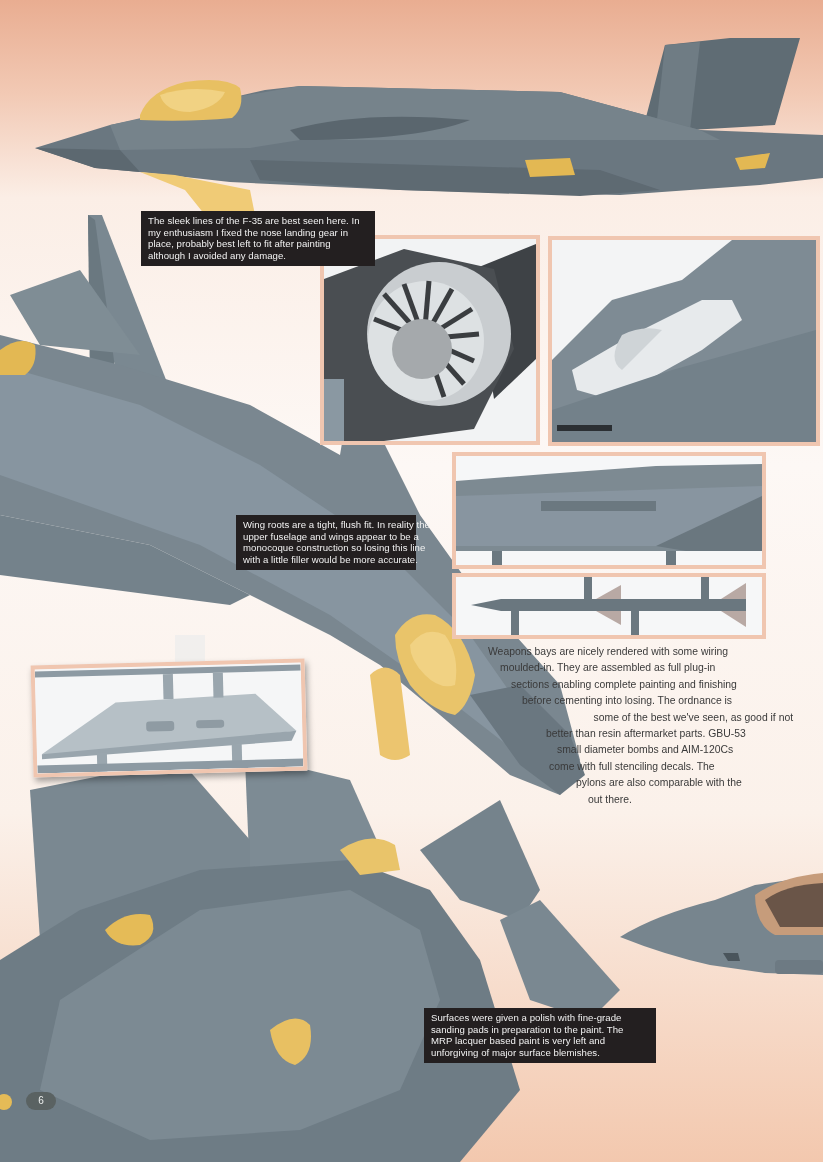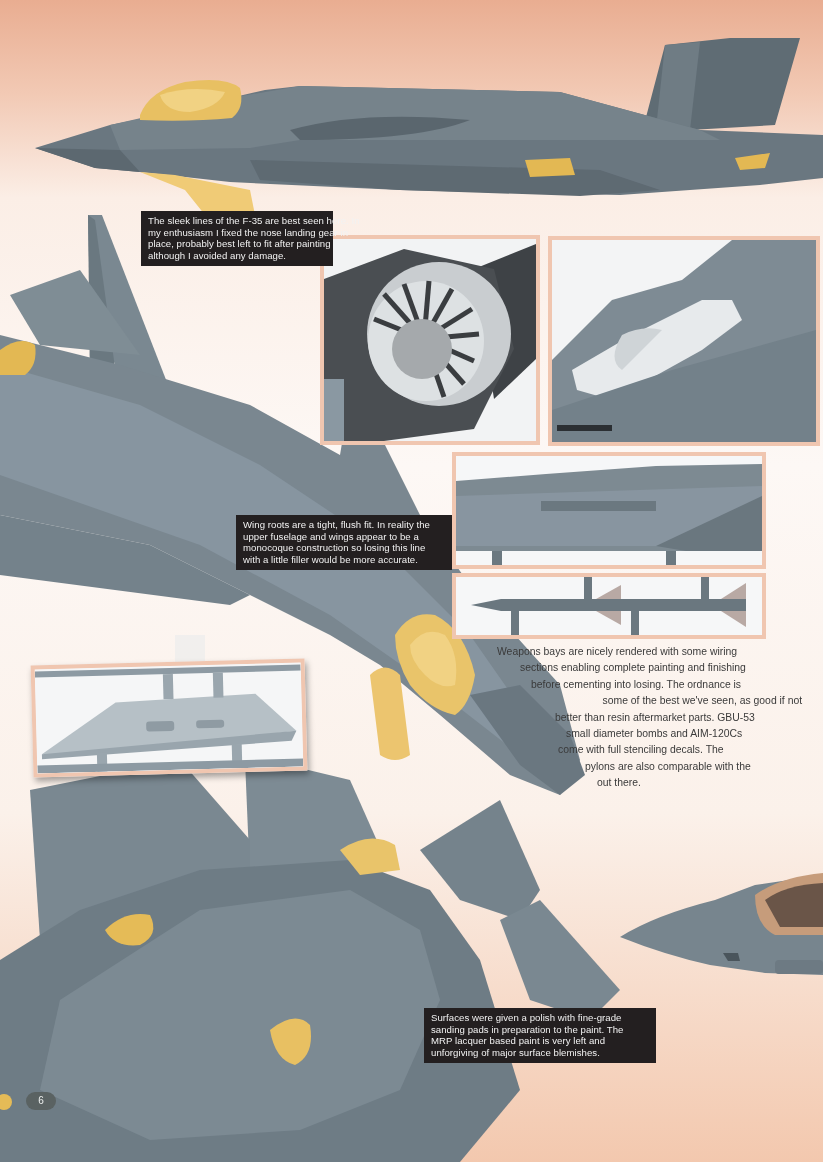"The sleek lines of the" div.caption { width: 192px -> 234px }
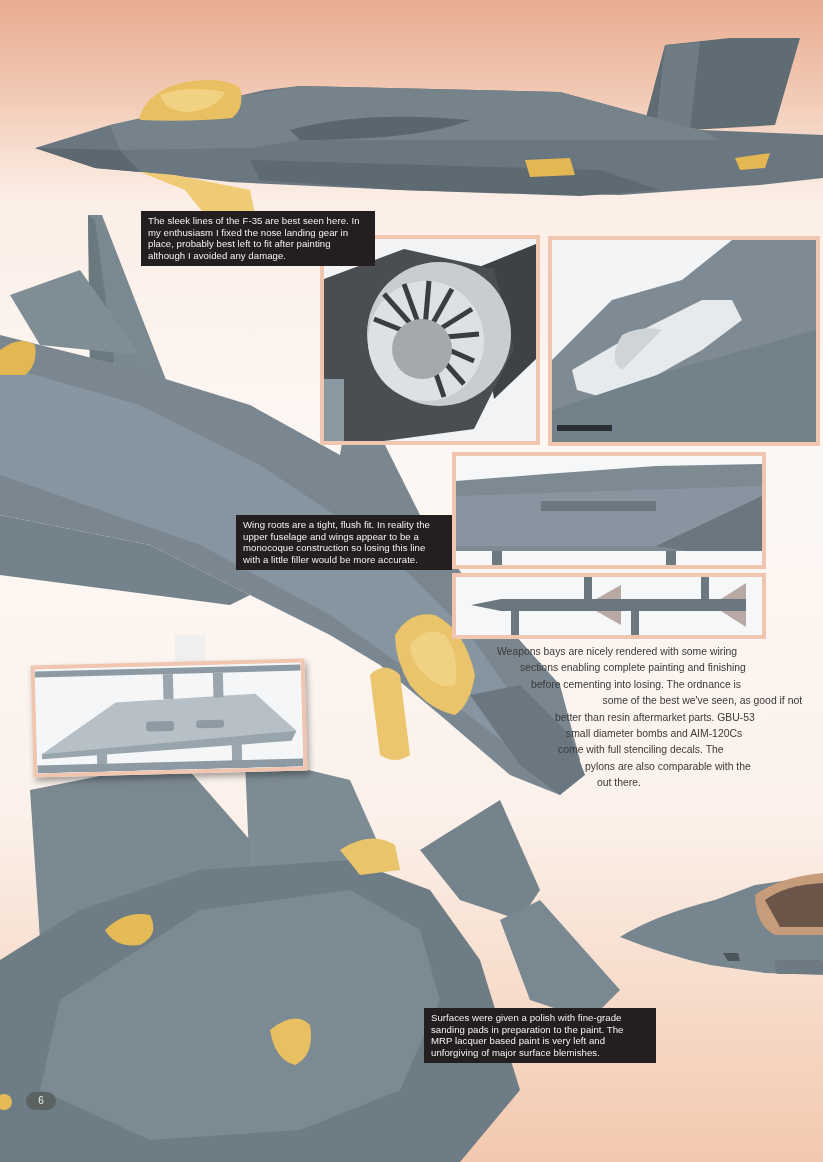"Wing roots are a tight," div.caption { width: 216px -> 180px }
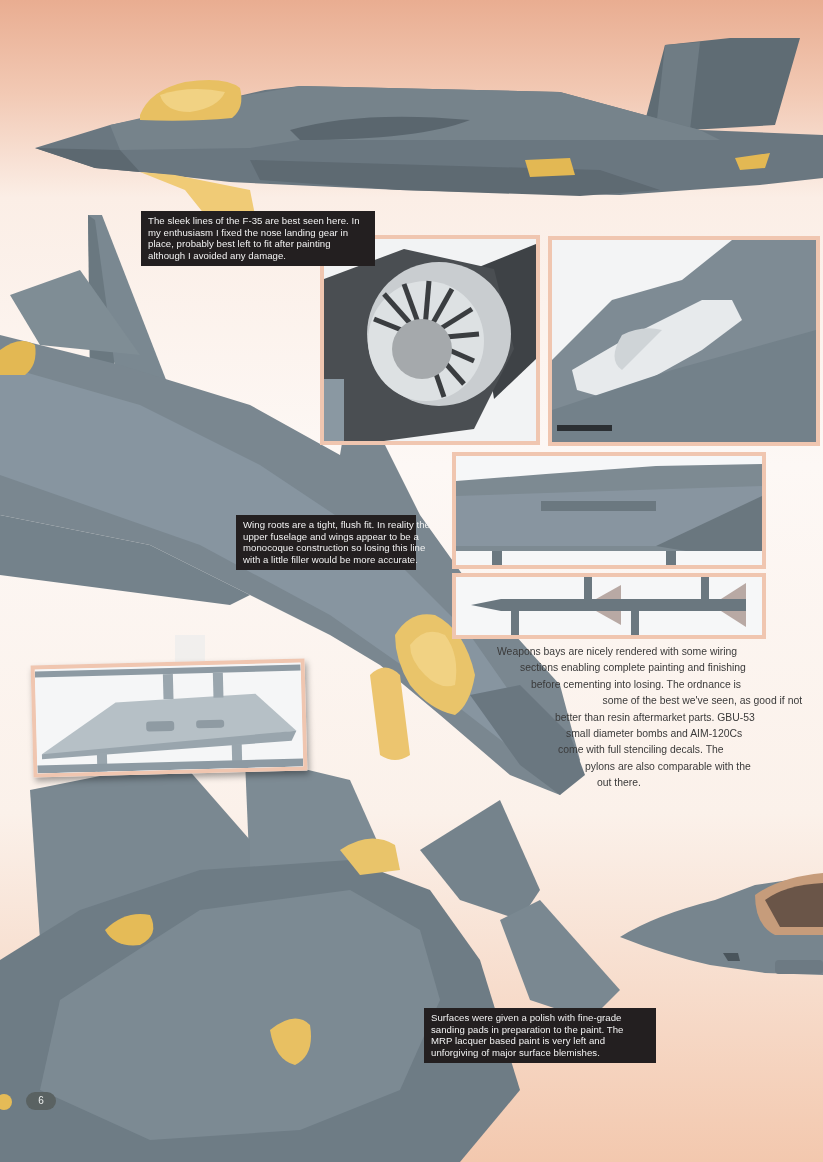"Weapons bays are nicely rendered" .body-text { padding-left: 9px -> none }
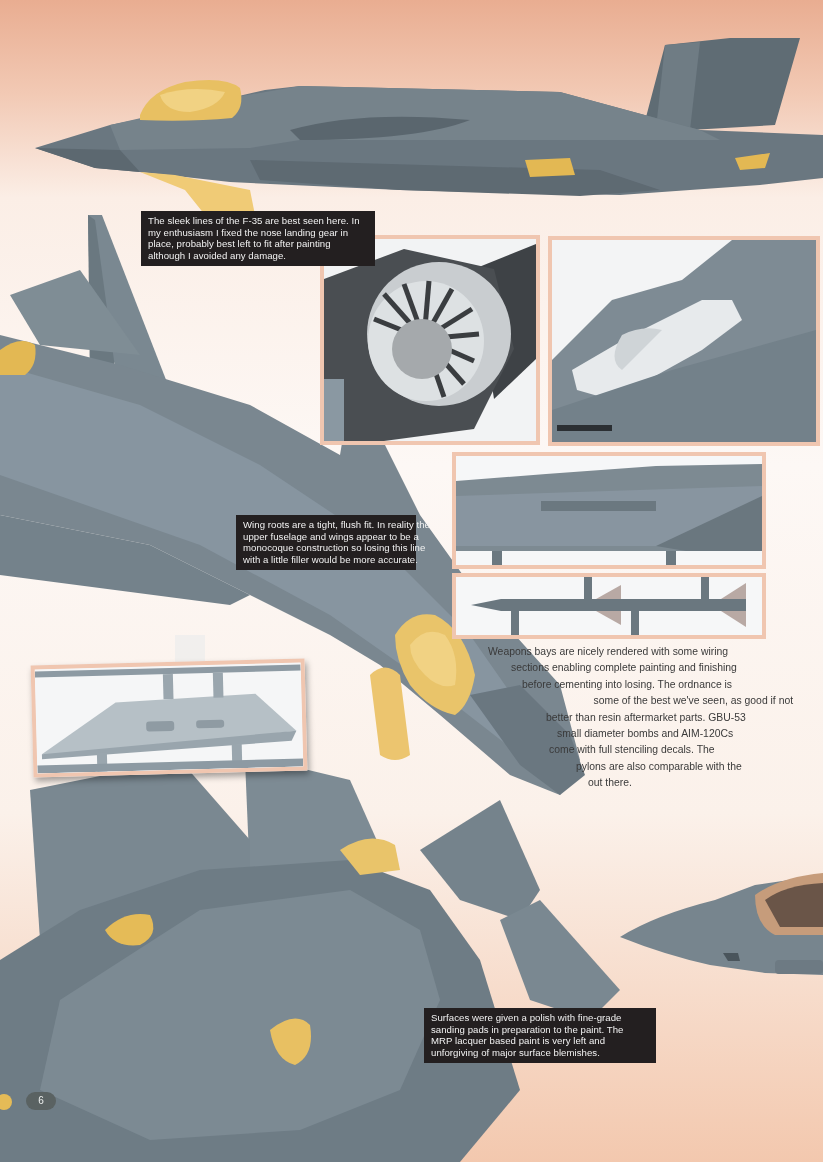"moulded-in. They are assembled as" span { html: none -> <span>moulded-in. They are assembled as full plug-in</span> }
